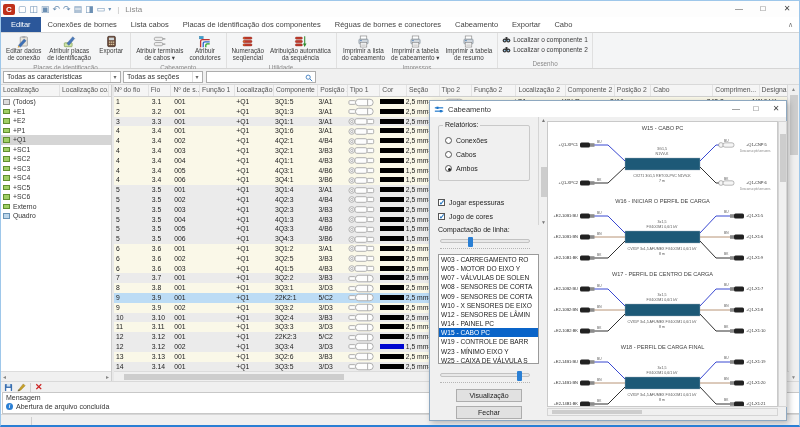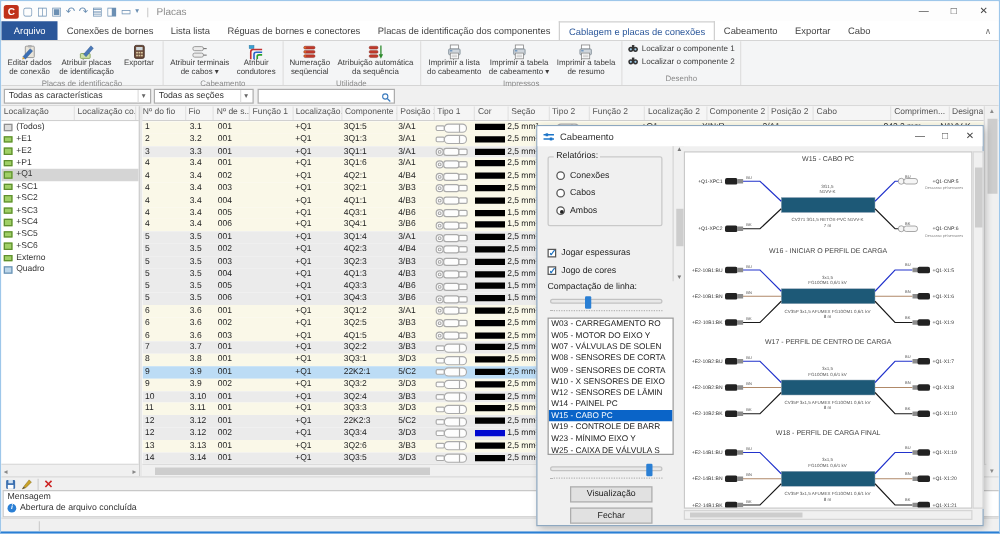"Placas" span { text: Placas -> Lista }
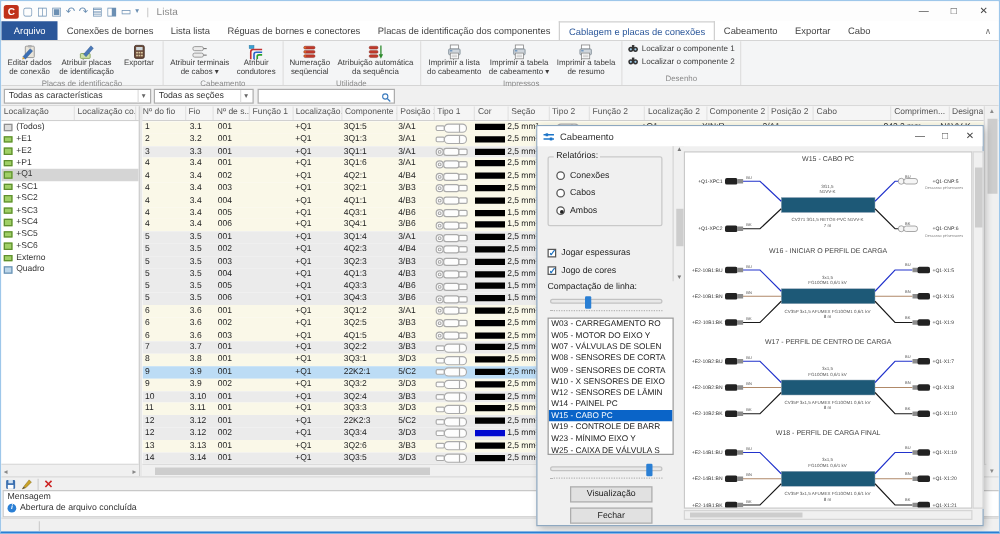"Arquivo" div.tab { text: Arquivo -> Editar }
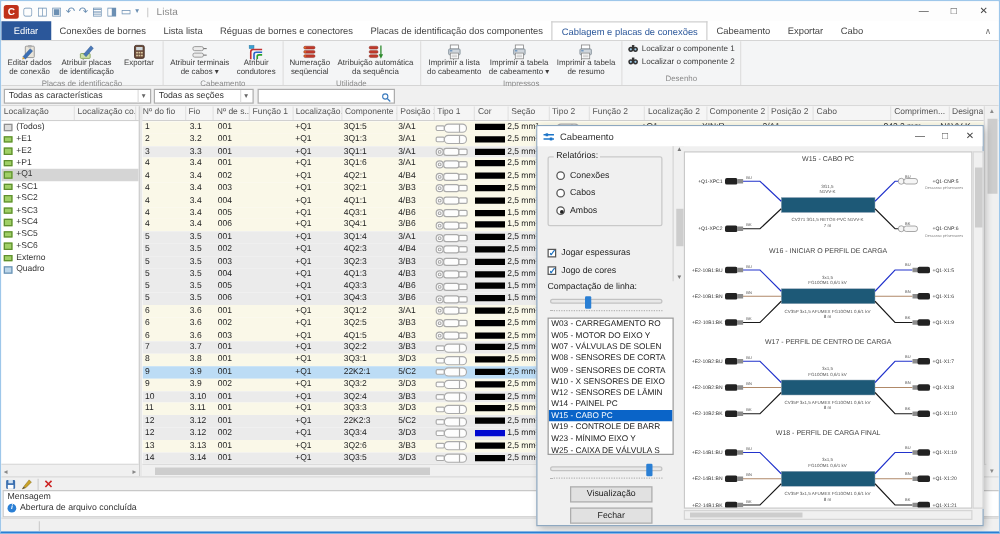"Lista lista" div.tab { text: lista -> cabos }
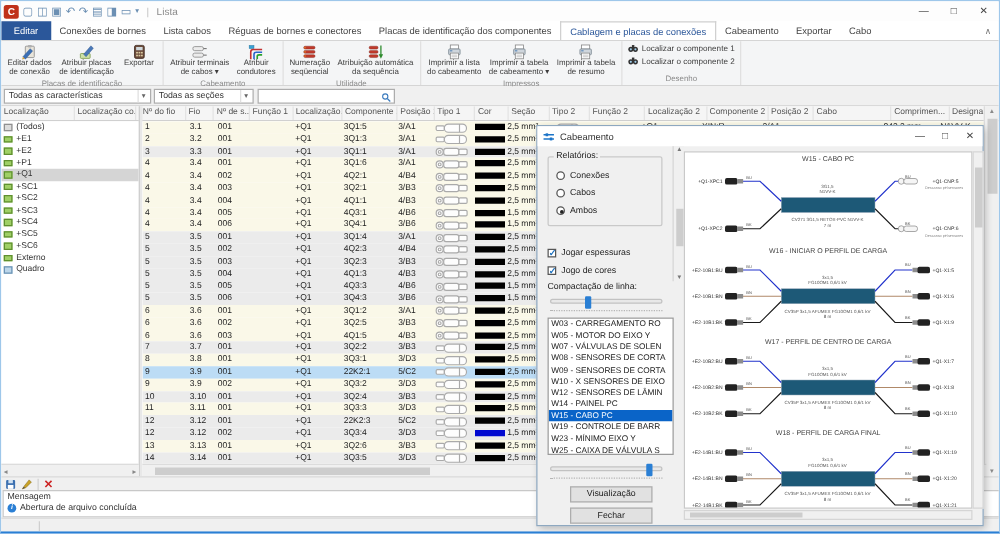"Réguas de bornes e conectores" div.tab { order: before "Placas de identificação dos componentes" -> after "Placas de identificação dos componentes" }
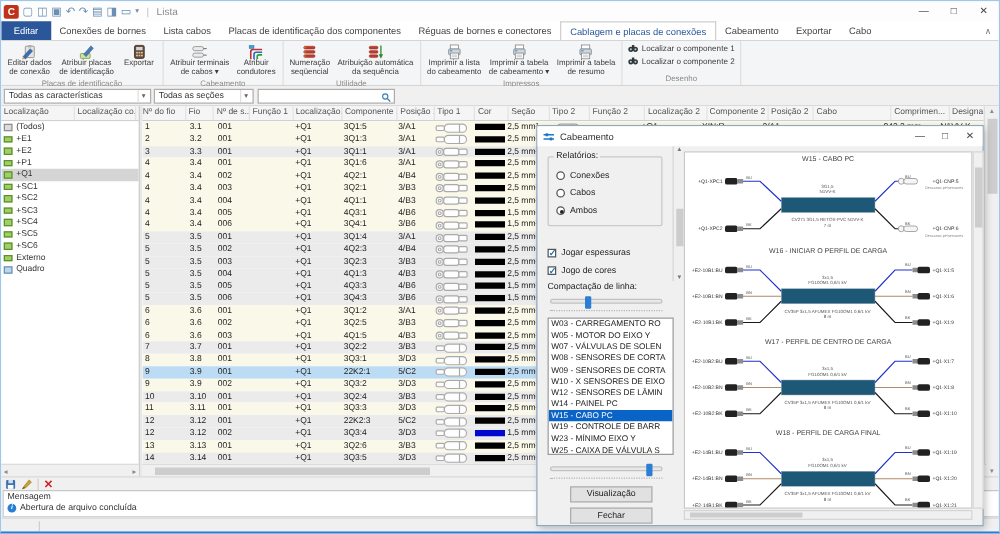"Cablagem e placas de conexões" div.tab { html: <div>Cablagem e placas de conexões</div> -> none }
